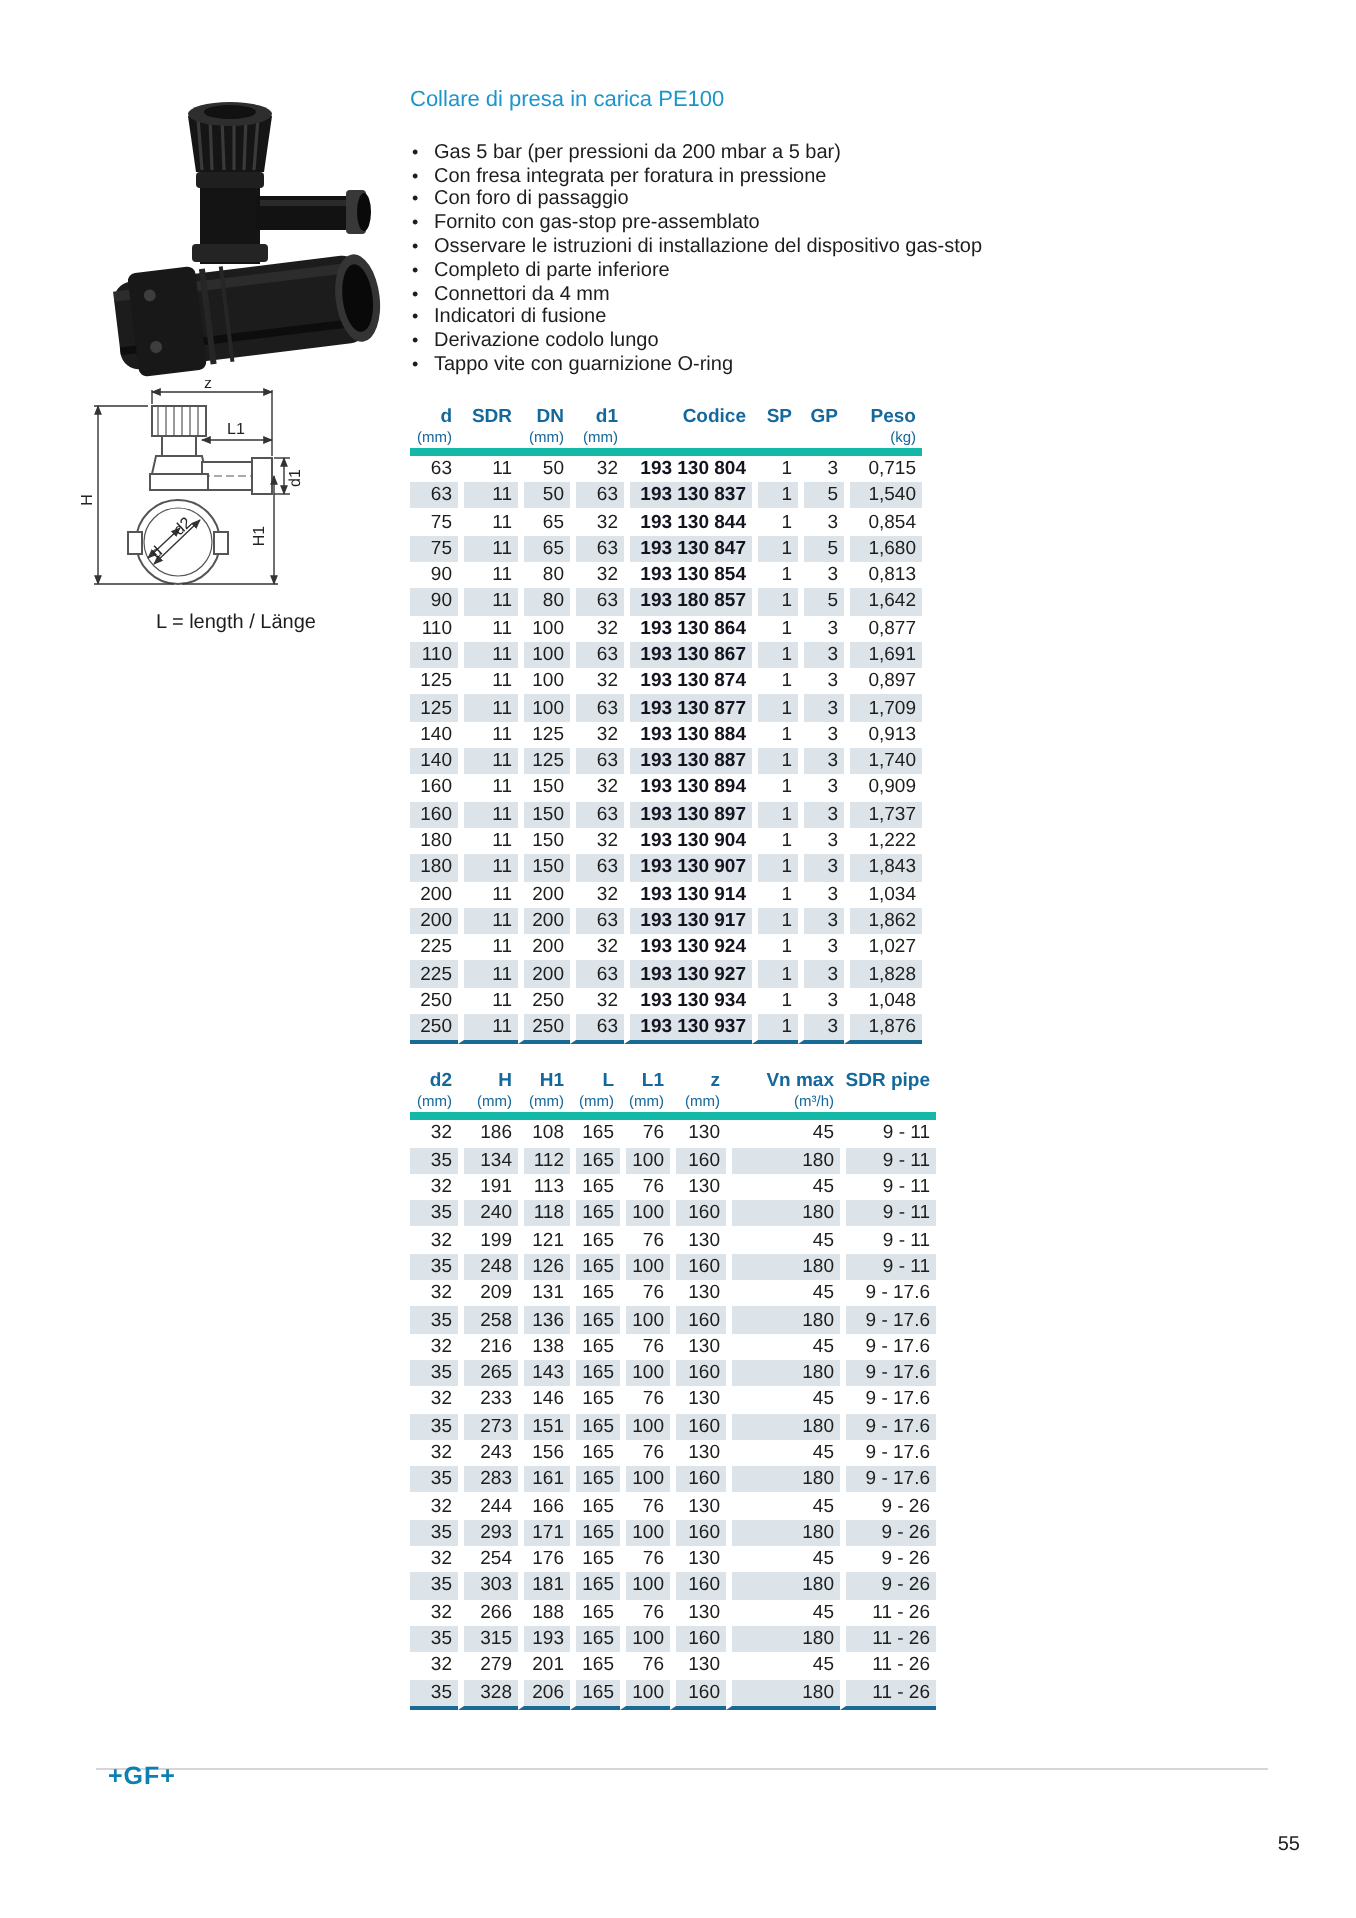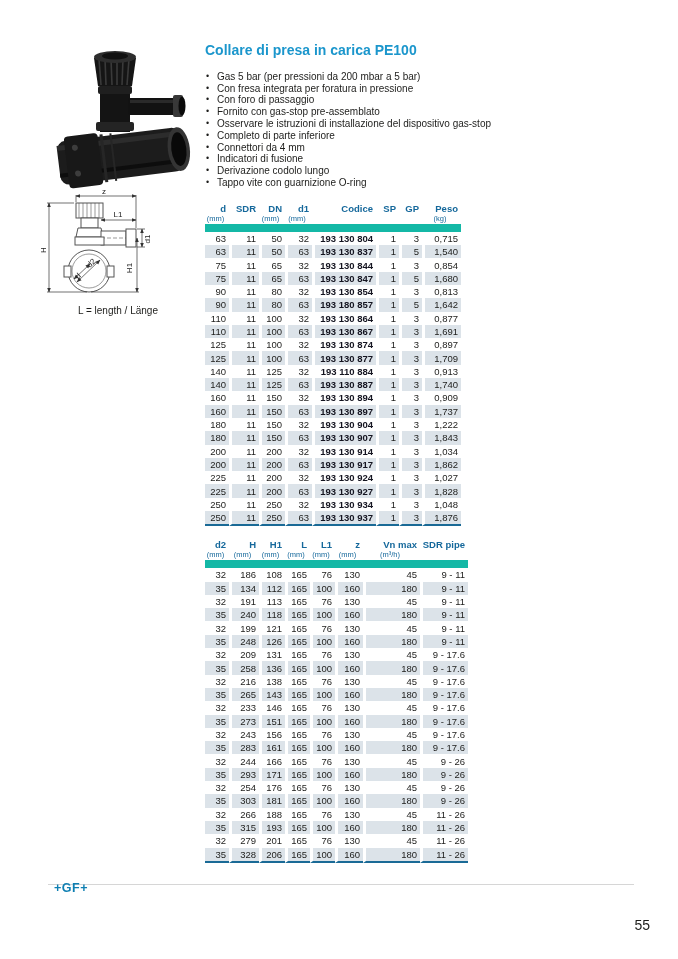"Collare di presa in carica" .title, .subtitle { font-size: 14px -> 11px; font-weight: bold -> normal }
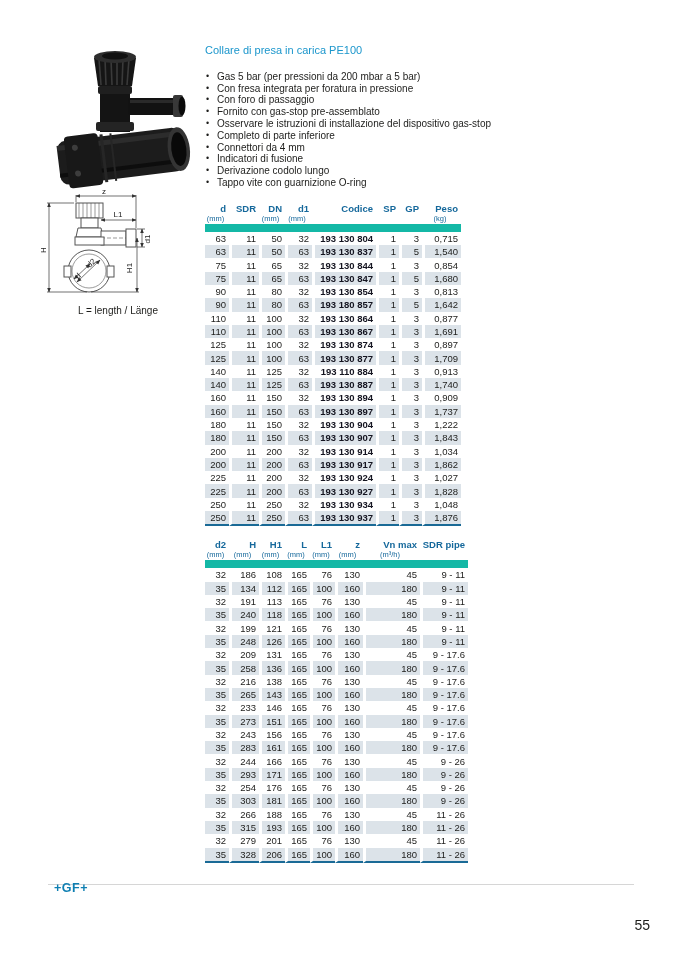"(mm)" .t tr.units th { border-bottom: 8px solid #14b8a6 -> 4px solid #14b8a6; text-align: center -> none }
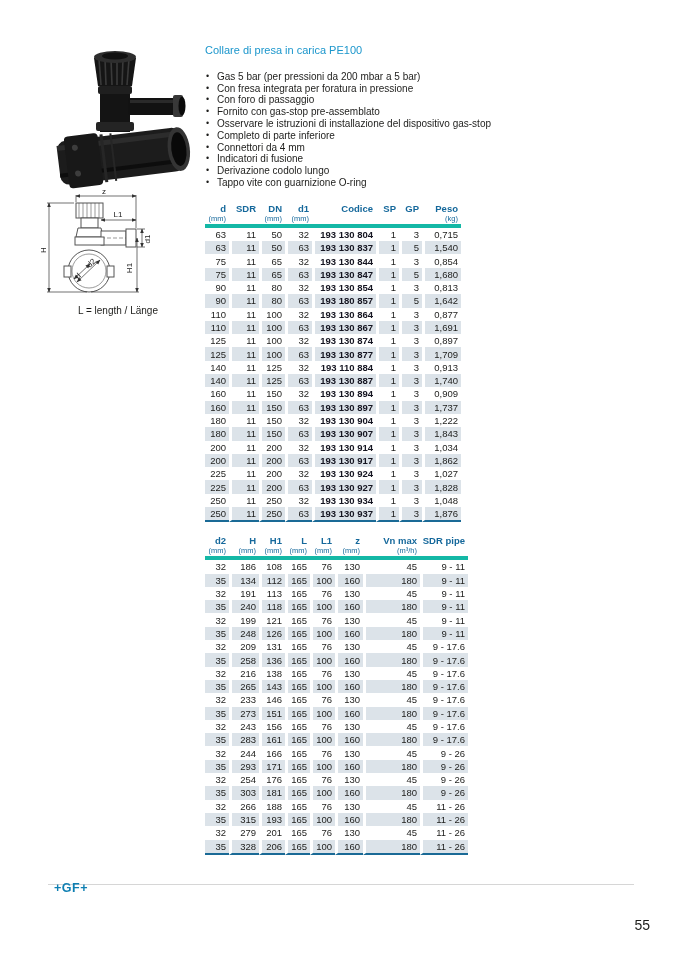"193 110 884" td { text: 193 110 884 -> 193 130 884 }
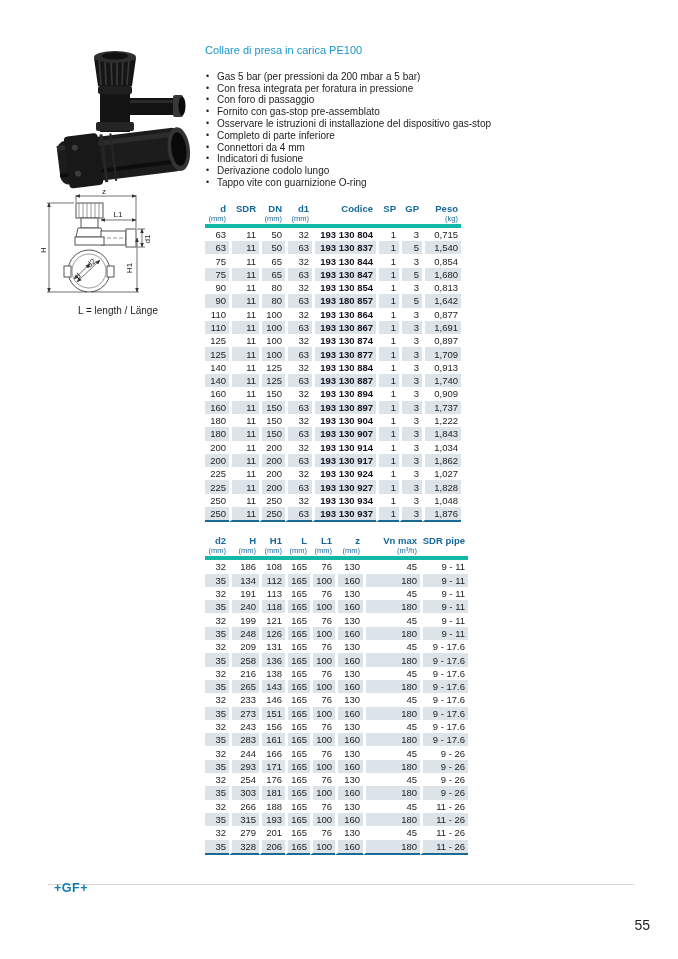"55" .page-num { font-size: 14px -> 10px }
